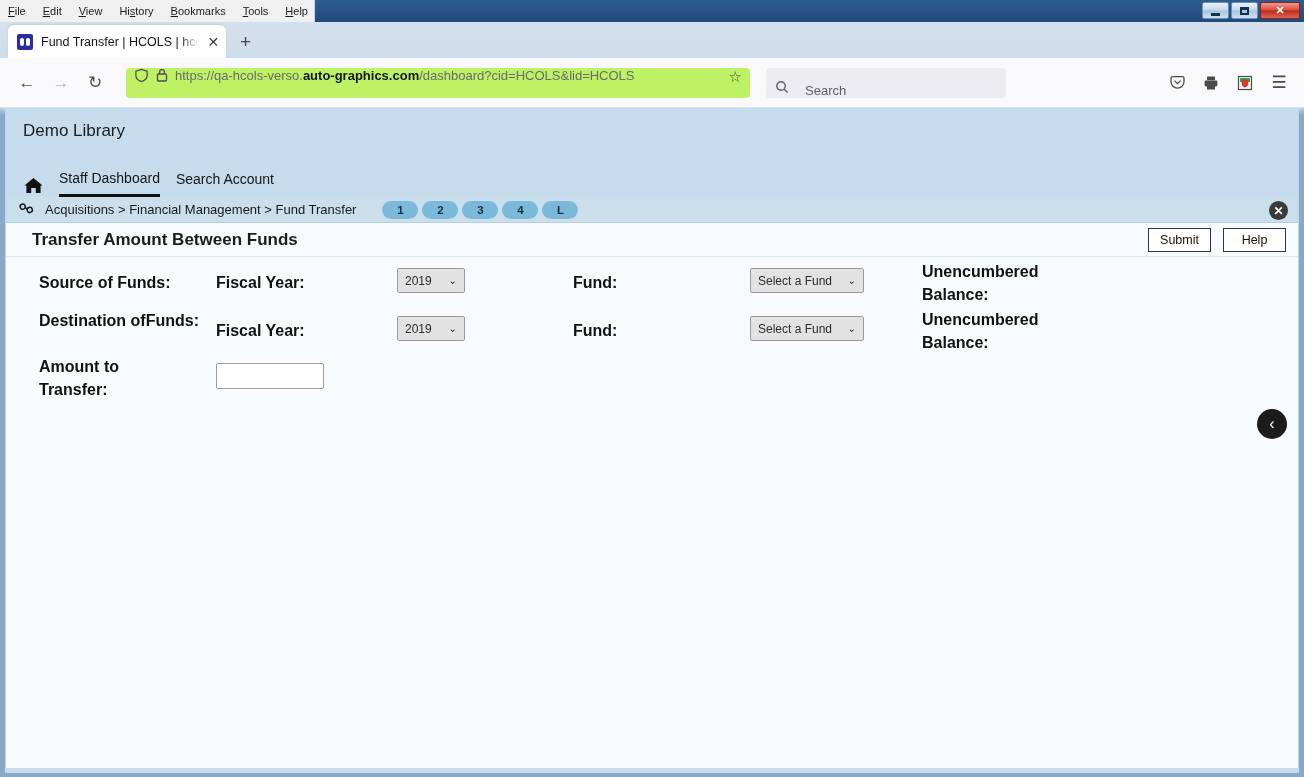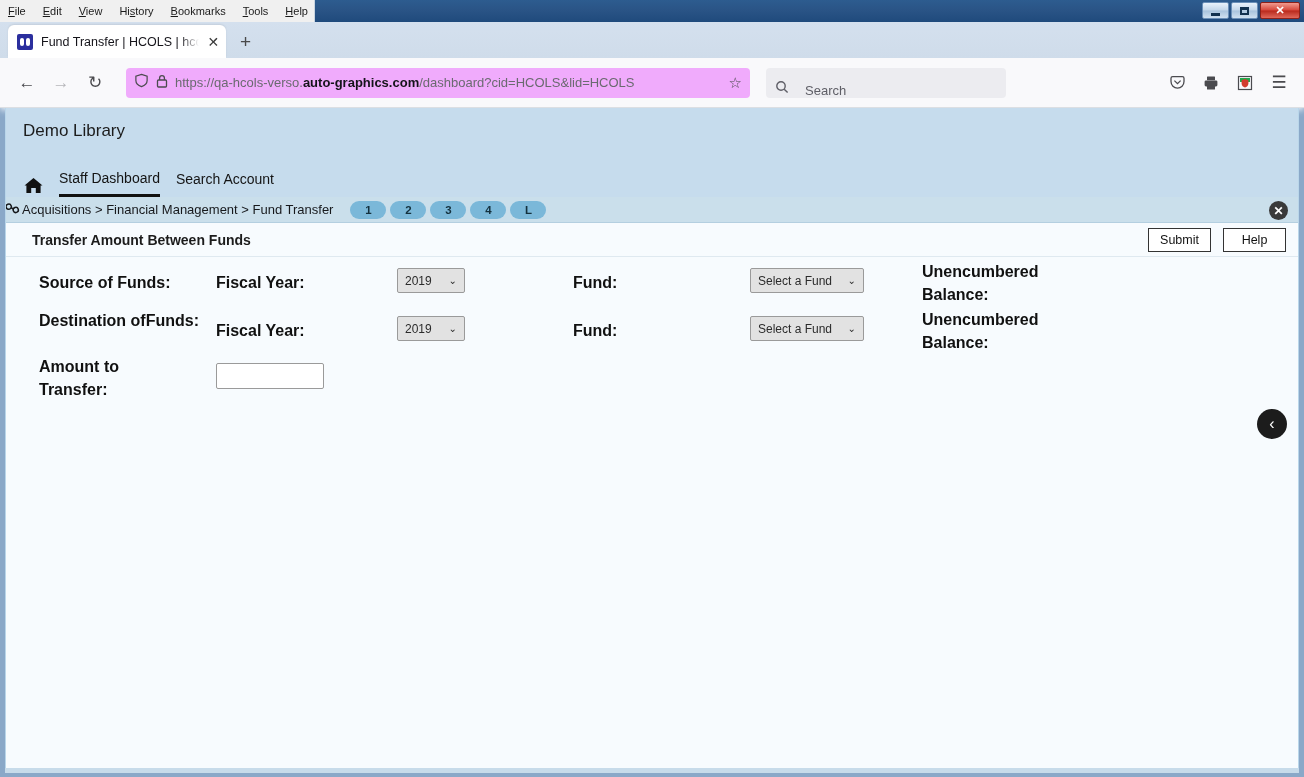"https://qa-hcols-verso.auto-graphics.com" .urlbox { align-items: center -> flex-start; background: #f0abfc -> #bef264 }
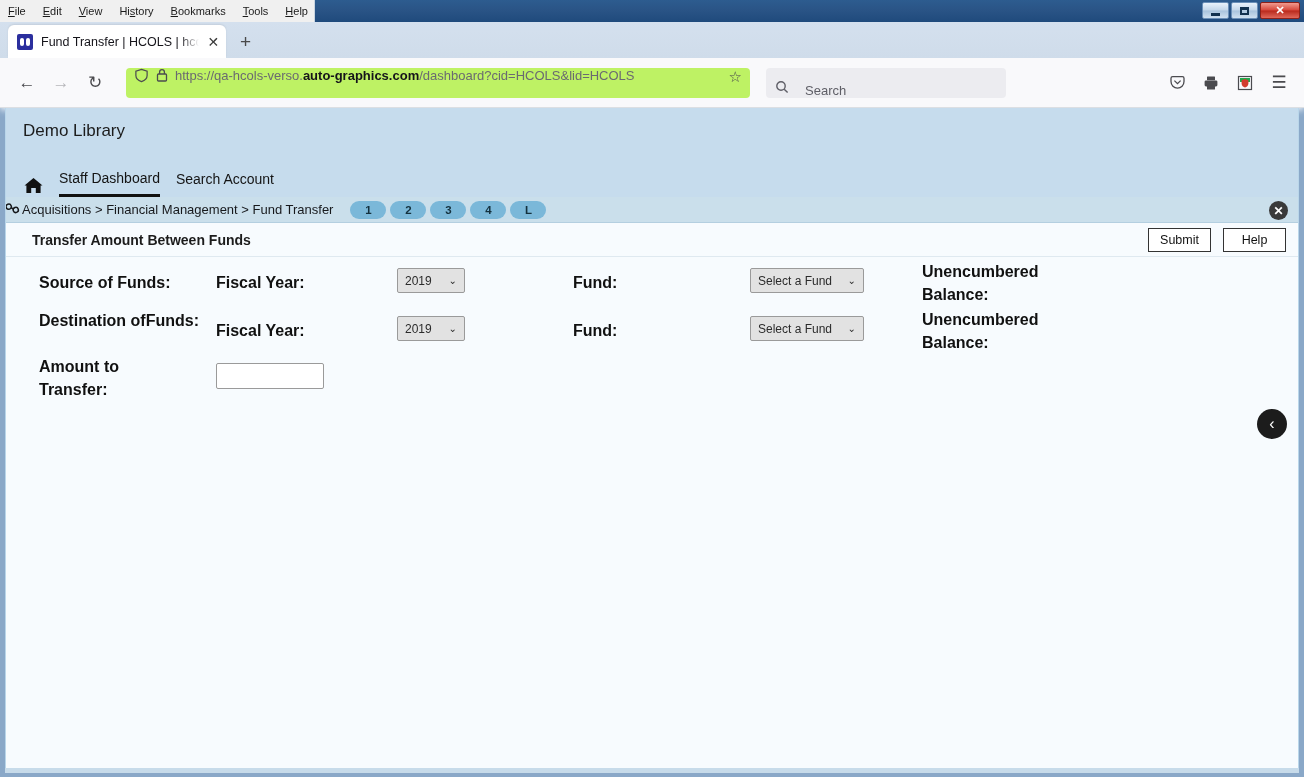"Acquisitions > Financial Management >" .crumbbar { gap: none -> 9px; padding-left: none -> 14px }
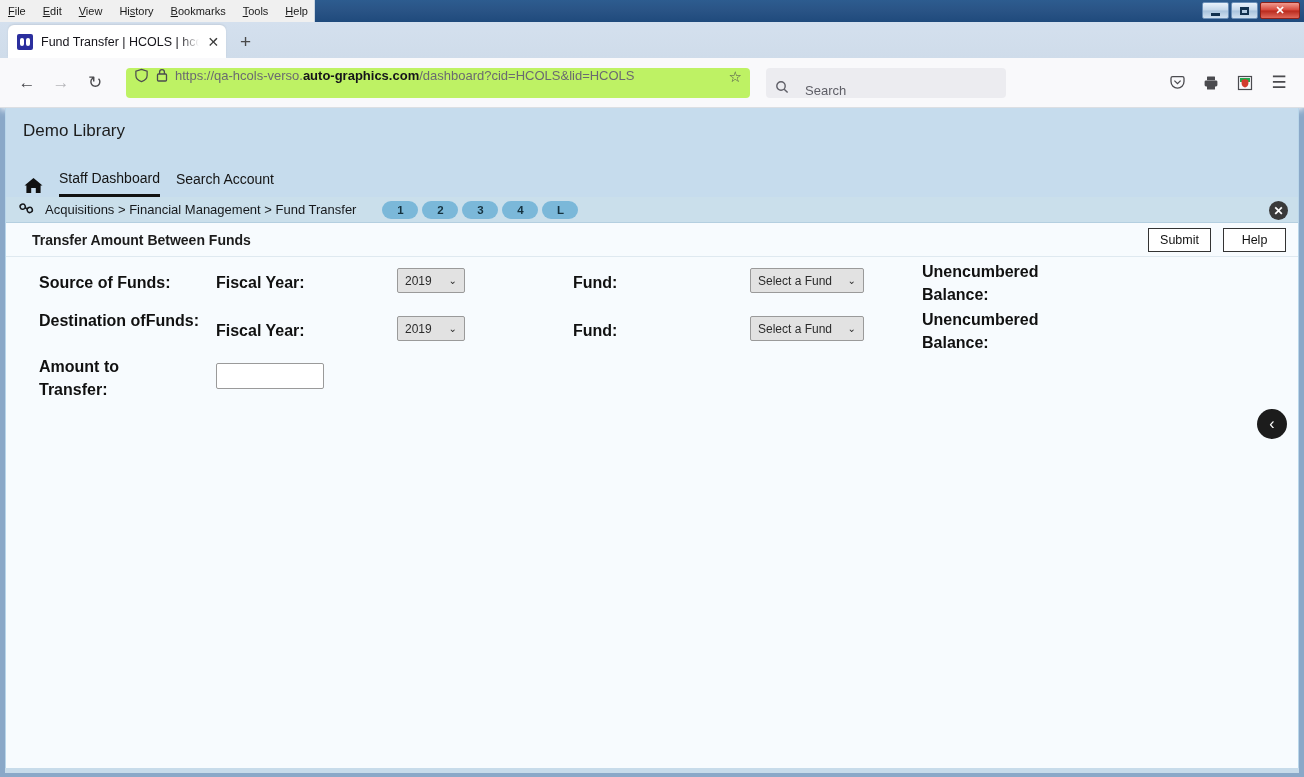"Transfer Amount Between Funds" .ptitle { font-size: 14px -> 17px }
